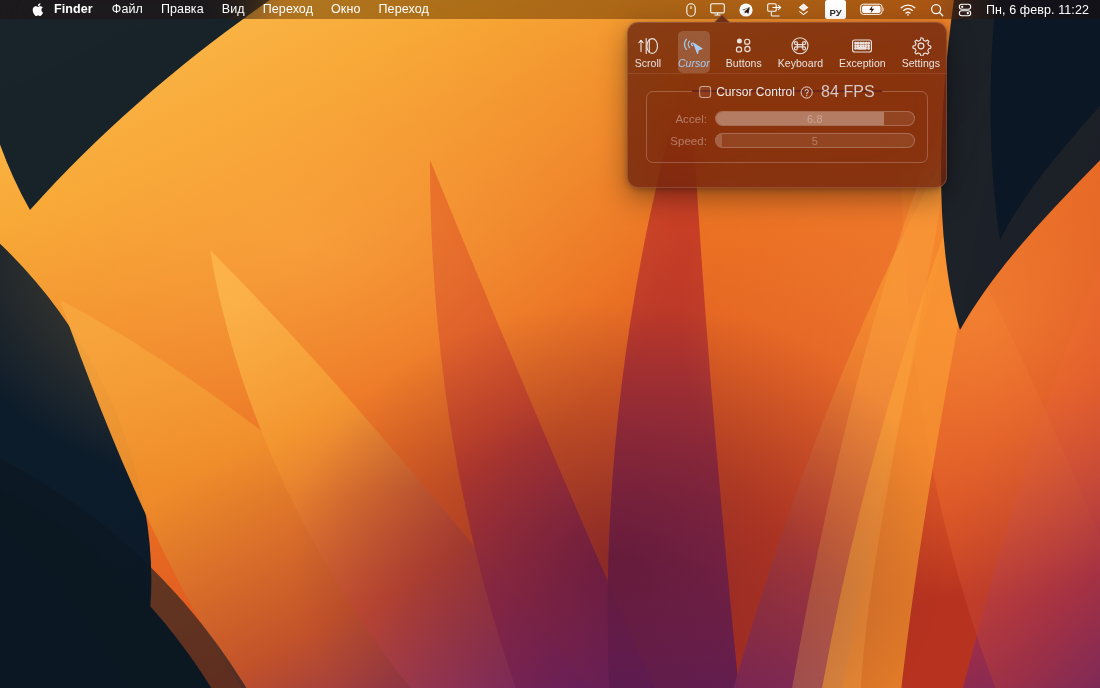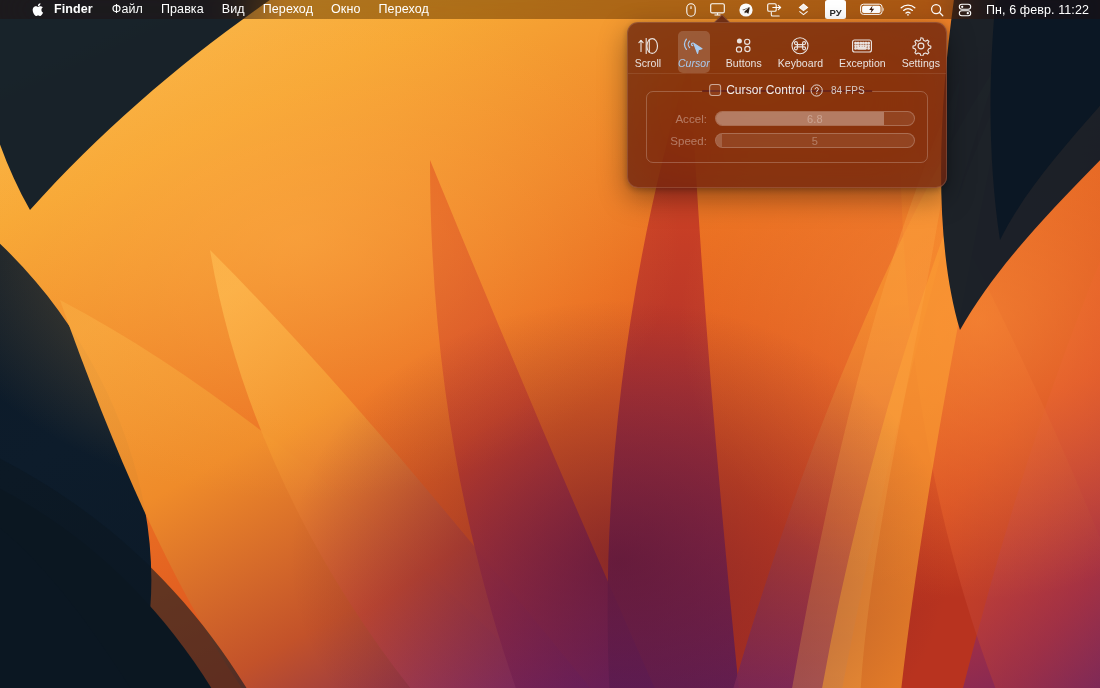"84 FPS" #fps { font-size: 10px -> 16px }
